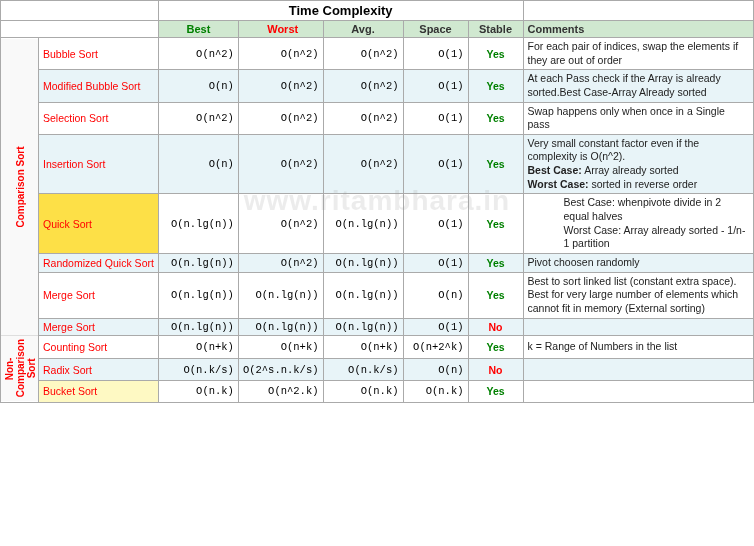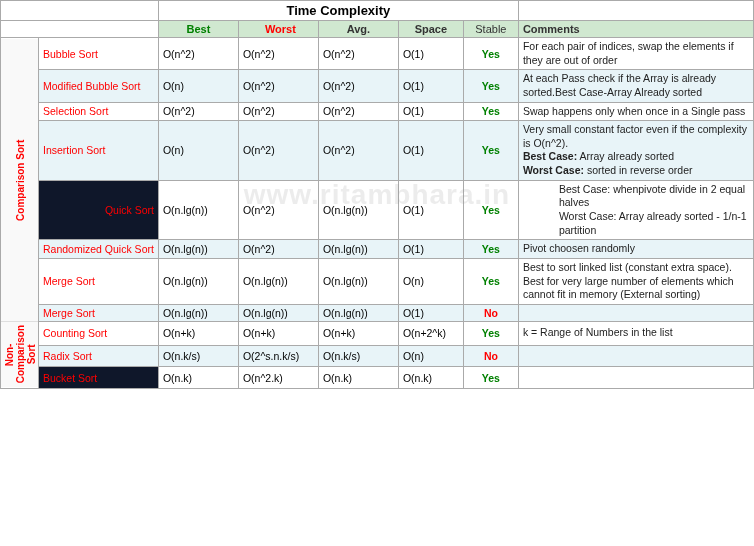"Stable" .col-header-stable { font-weight: normal -> bold }
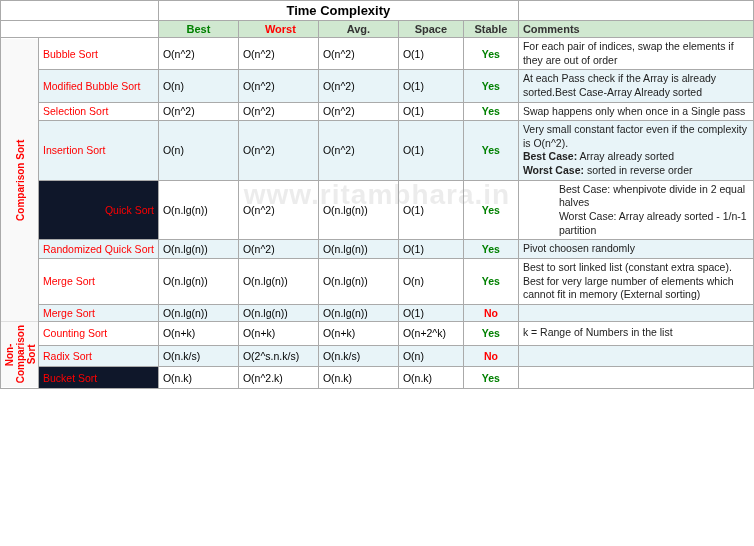"O(n^2)" .val-cell { font-family: none -> Liberation Mono, monospace; text-align: left -> right }
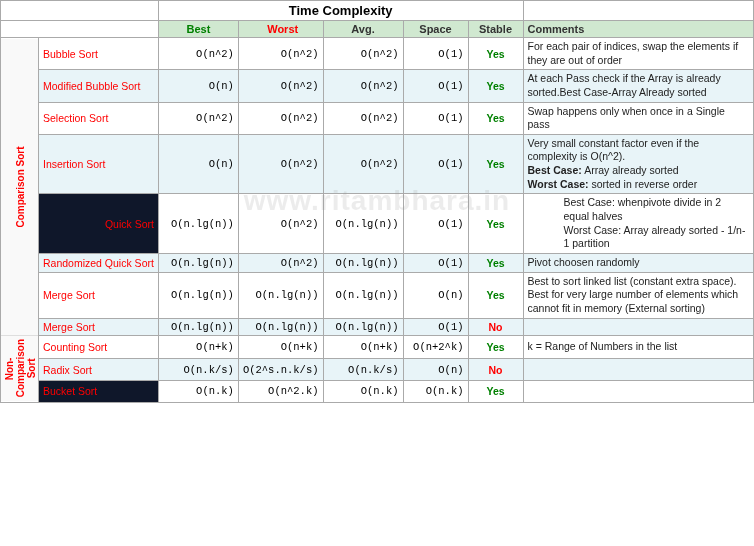"Quick Sort" td.algo-name { background: #0f172a -> #fde047; text-align: right -> none }
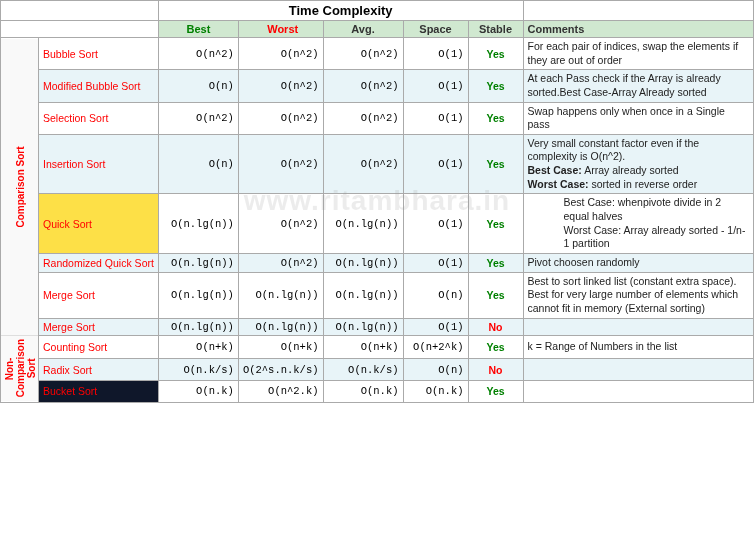"Bucket Sort" td.algo-name { background: #0f172a -> #fef9c3 }
